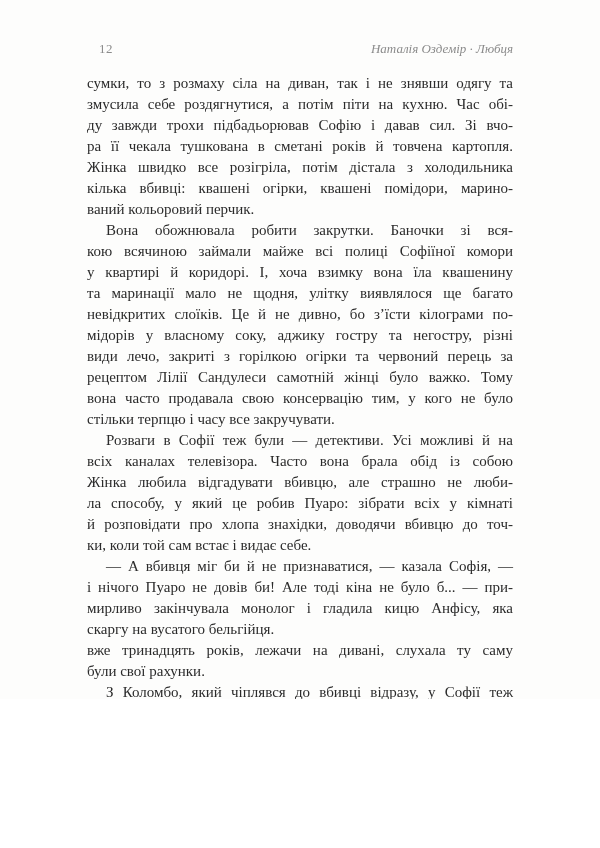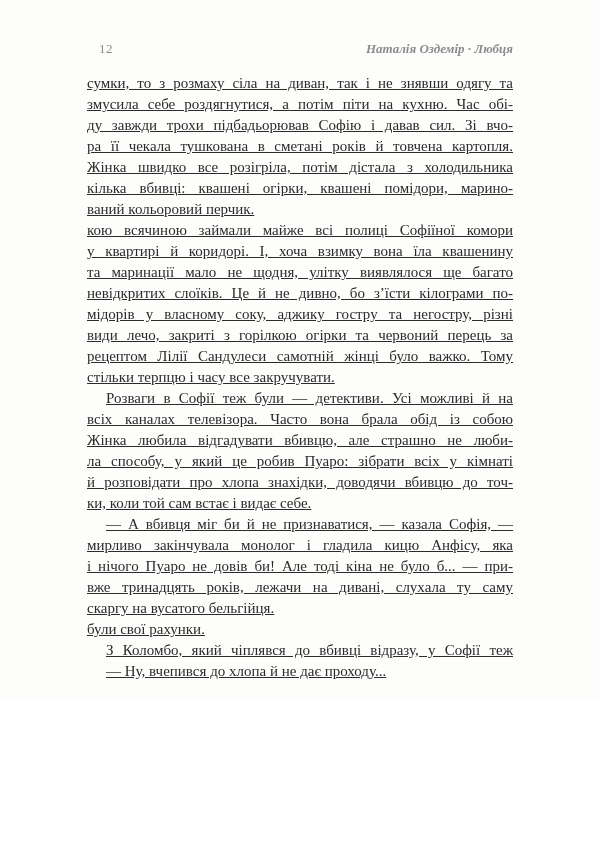"Наталія Оздемір · Любця" .running-title { font-weight: bold -> none }
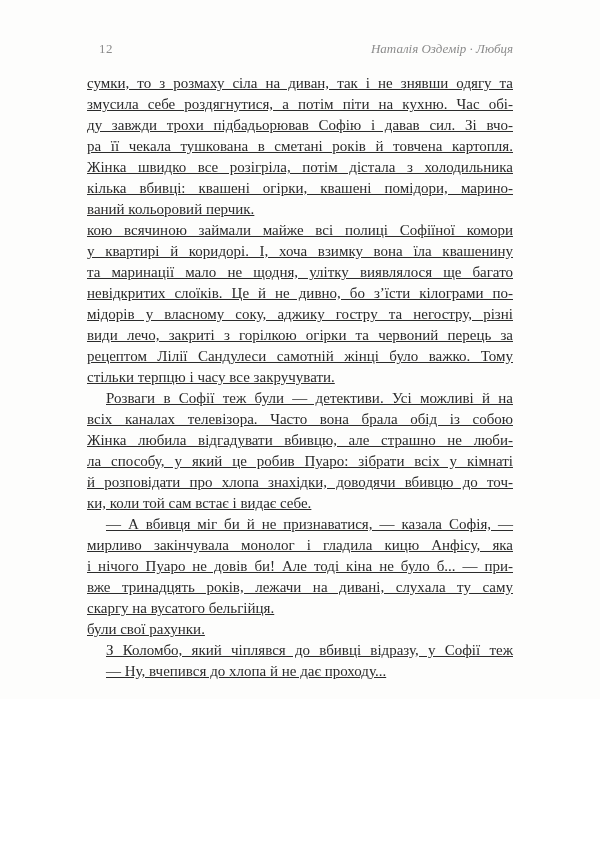"сумки, то з розмаху сіла" .line { text-decoration: underline -> none }
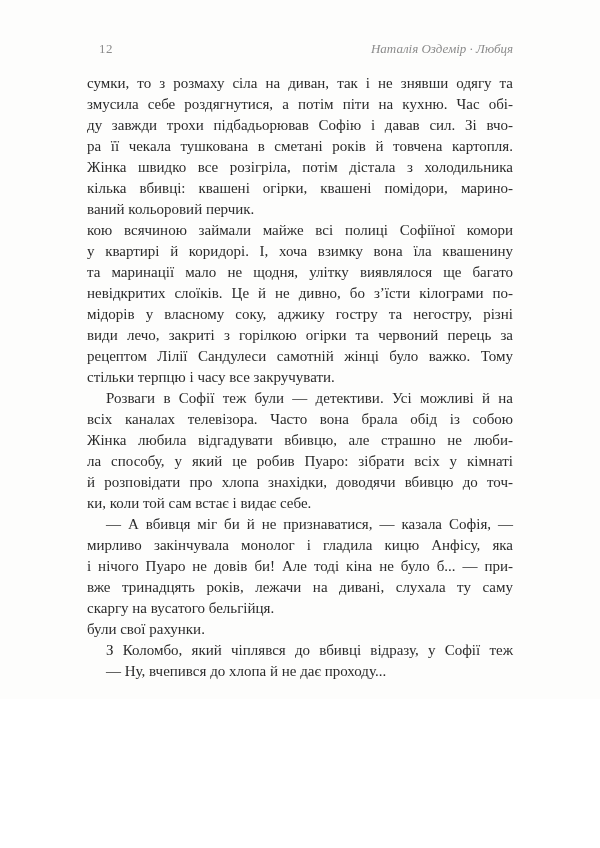"Вона обожнювала робити закрутки. Баночки" div.line { html: none -> <div>Вона обожнювала робити закрутки. Баночки зі вся-</div> }
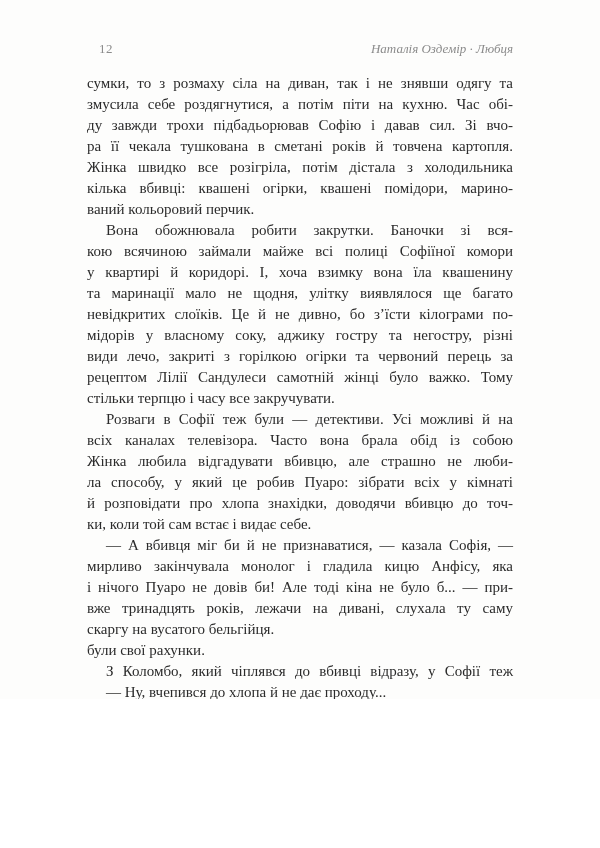"вона часто продавала свою консервацію" div.line { html: none -> <div>вона часто продавала свою консервацію тим, у кого не було</div> }
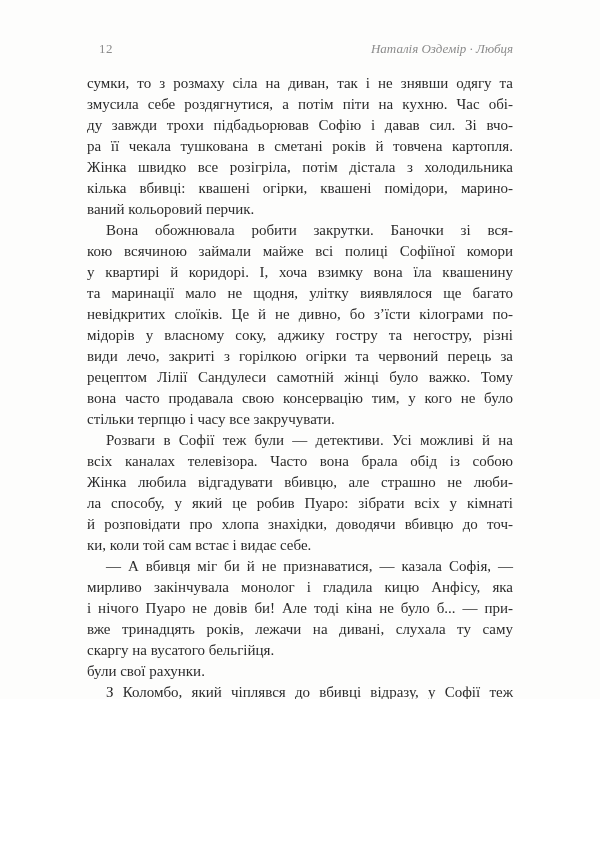"мирливо закінчувала монолог і гладила" div.line { order: before "і нічого Пуаро не довів" -> after "і нічого Пуаро не довів" }
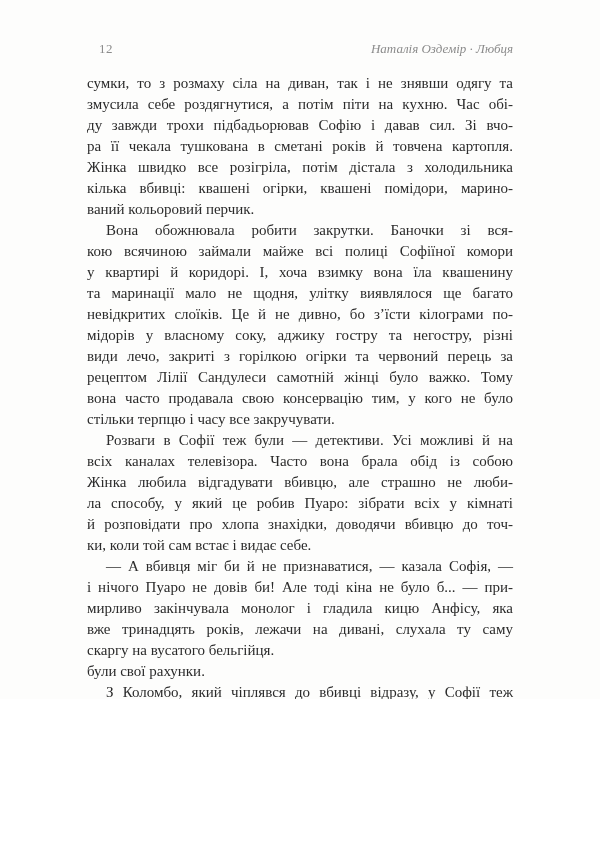"вже тринадцять років, лежачи на" div.line { order: before "скаргу на вусатого бельгійця." -> after "скаргу на вусатого бельгійця." }
